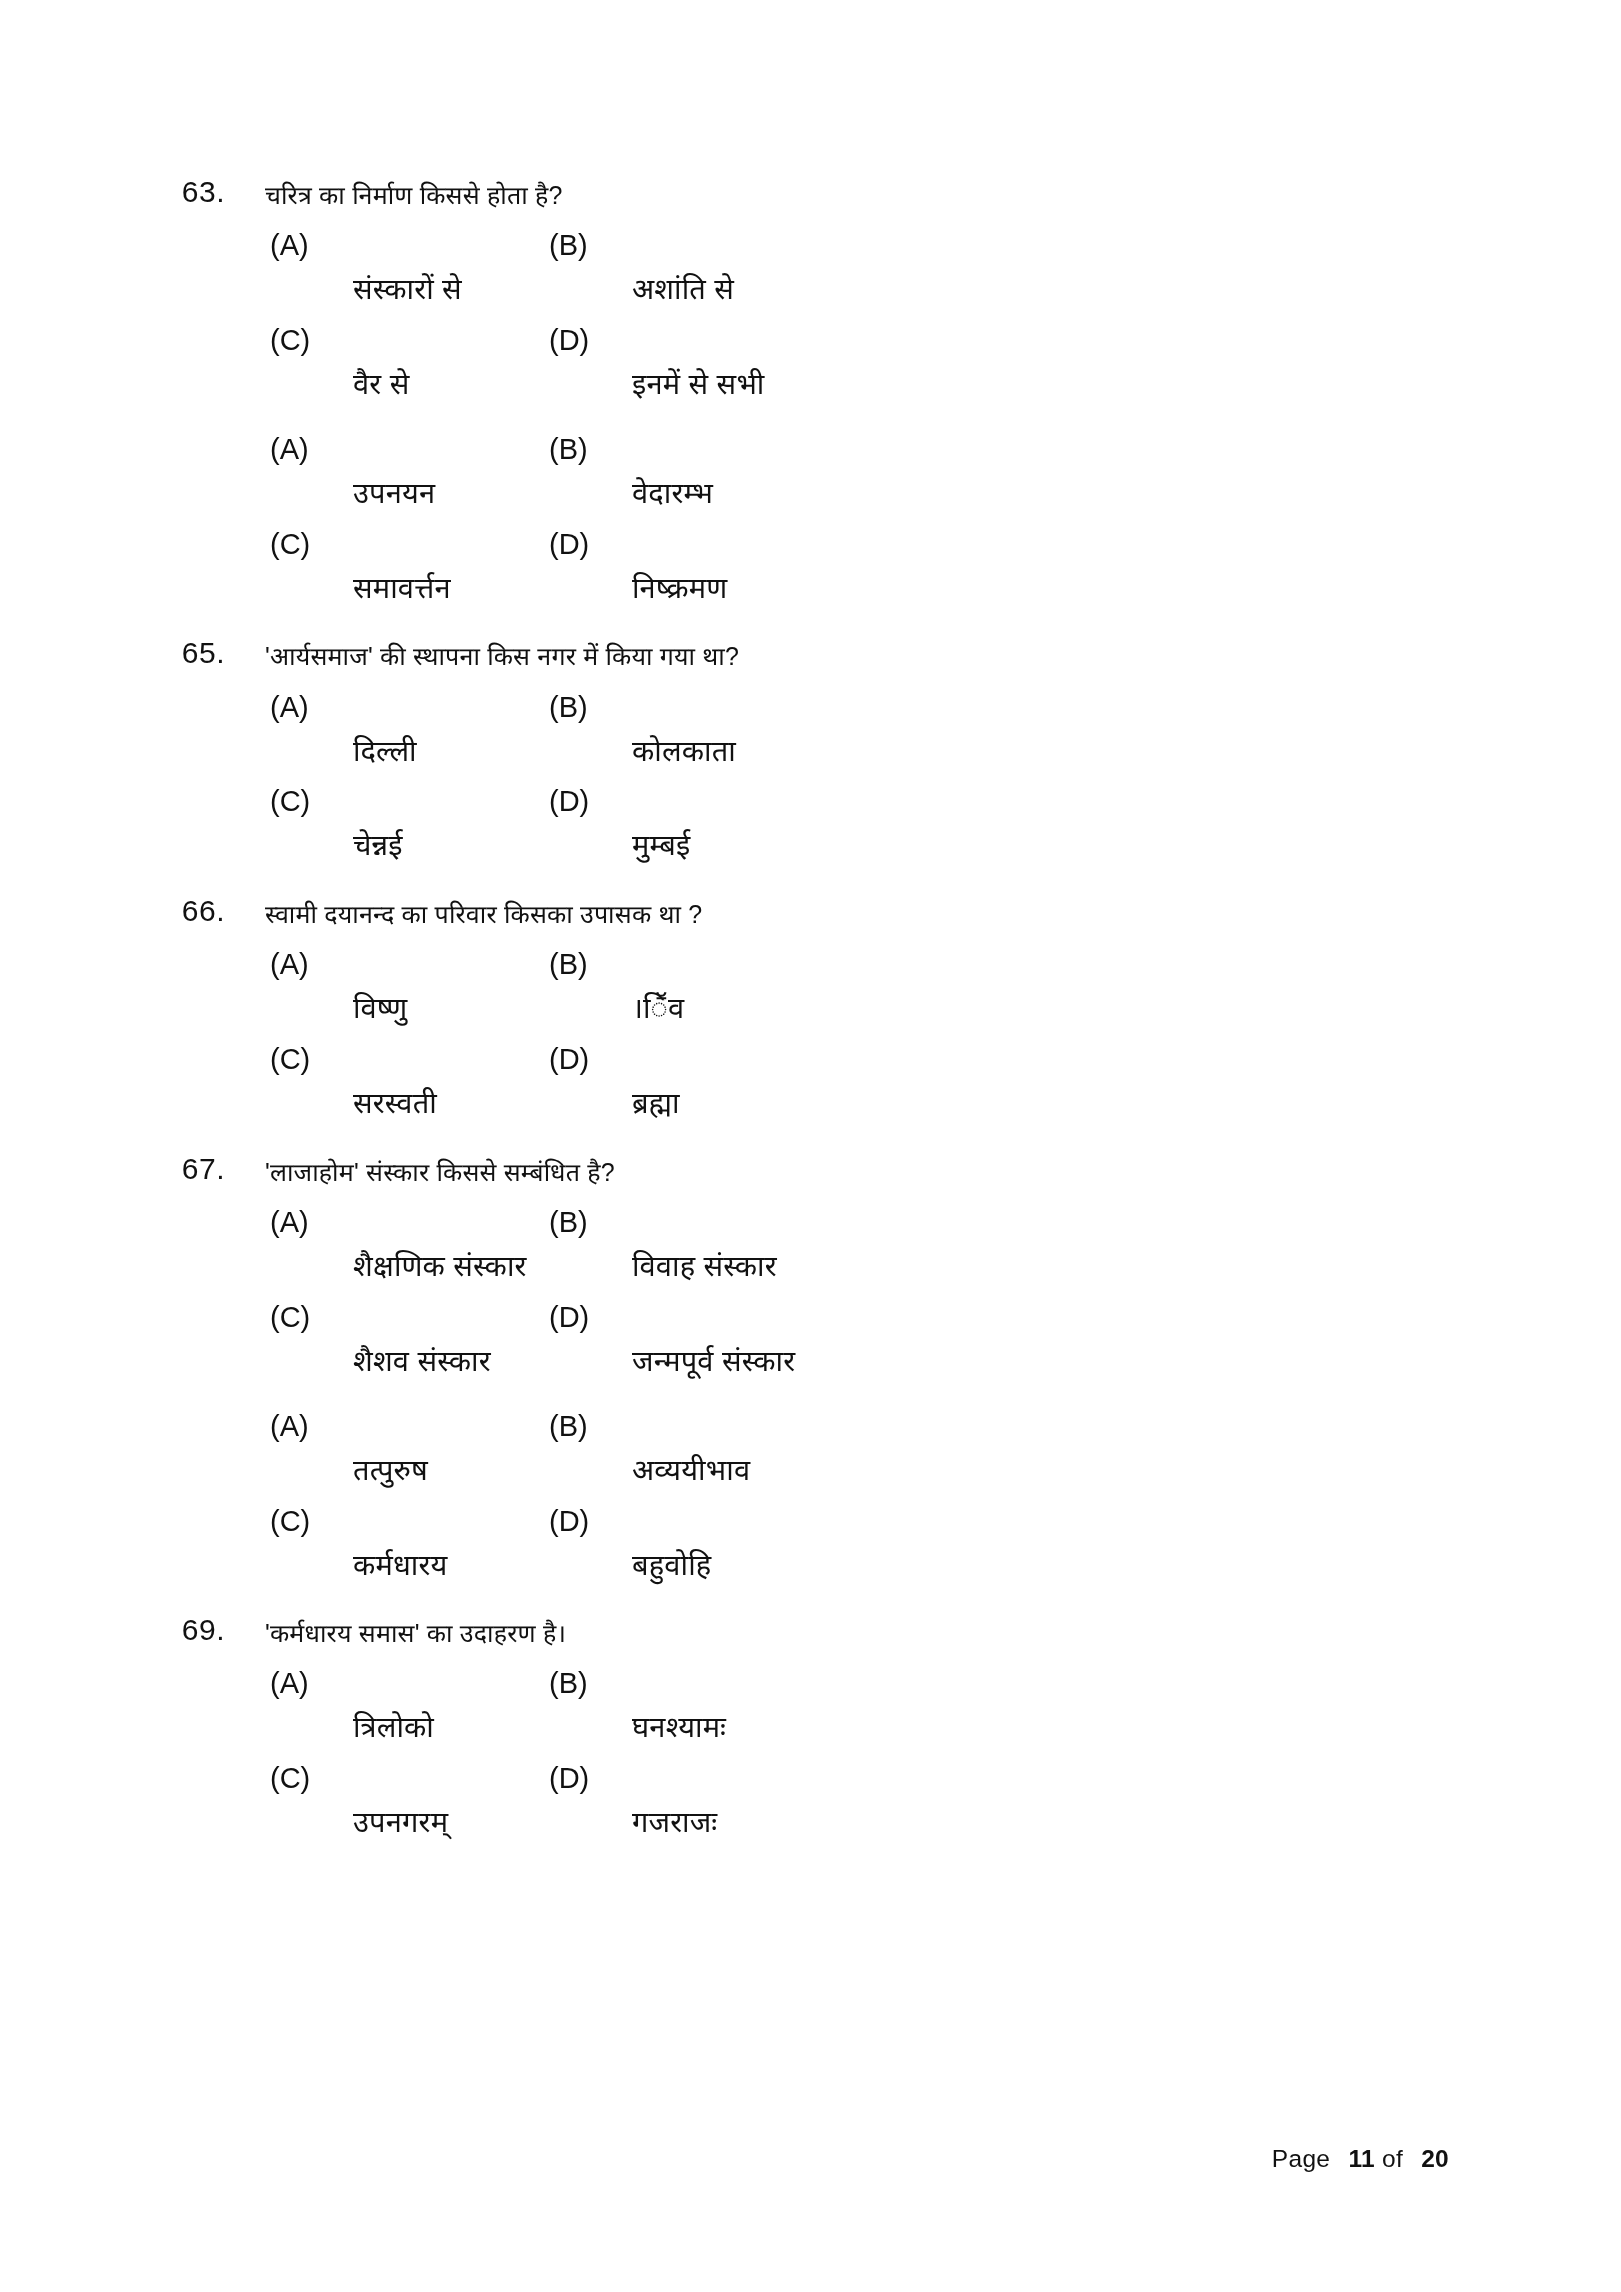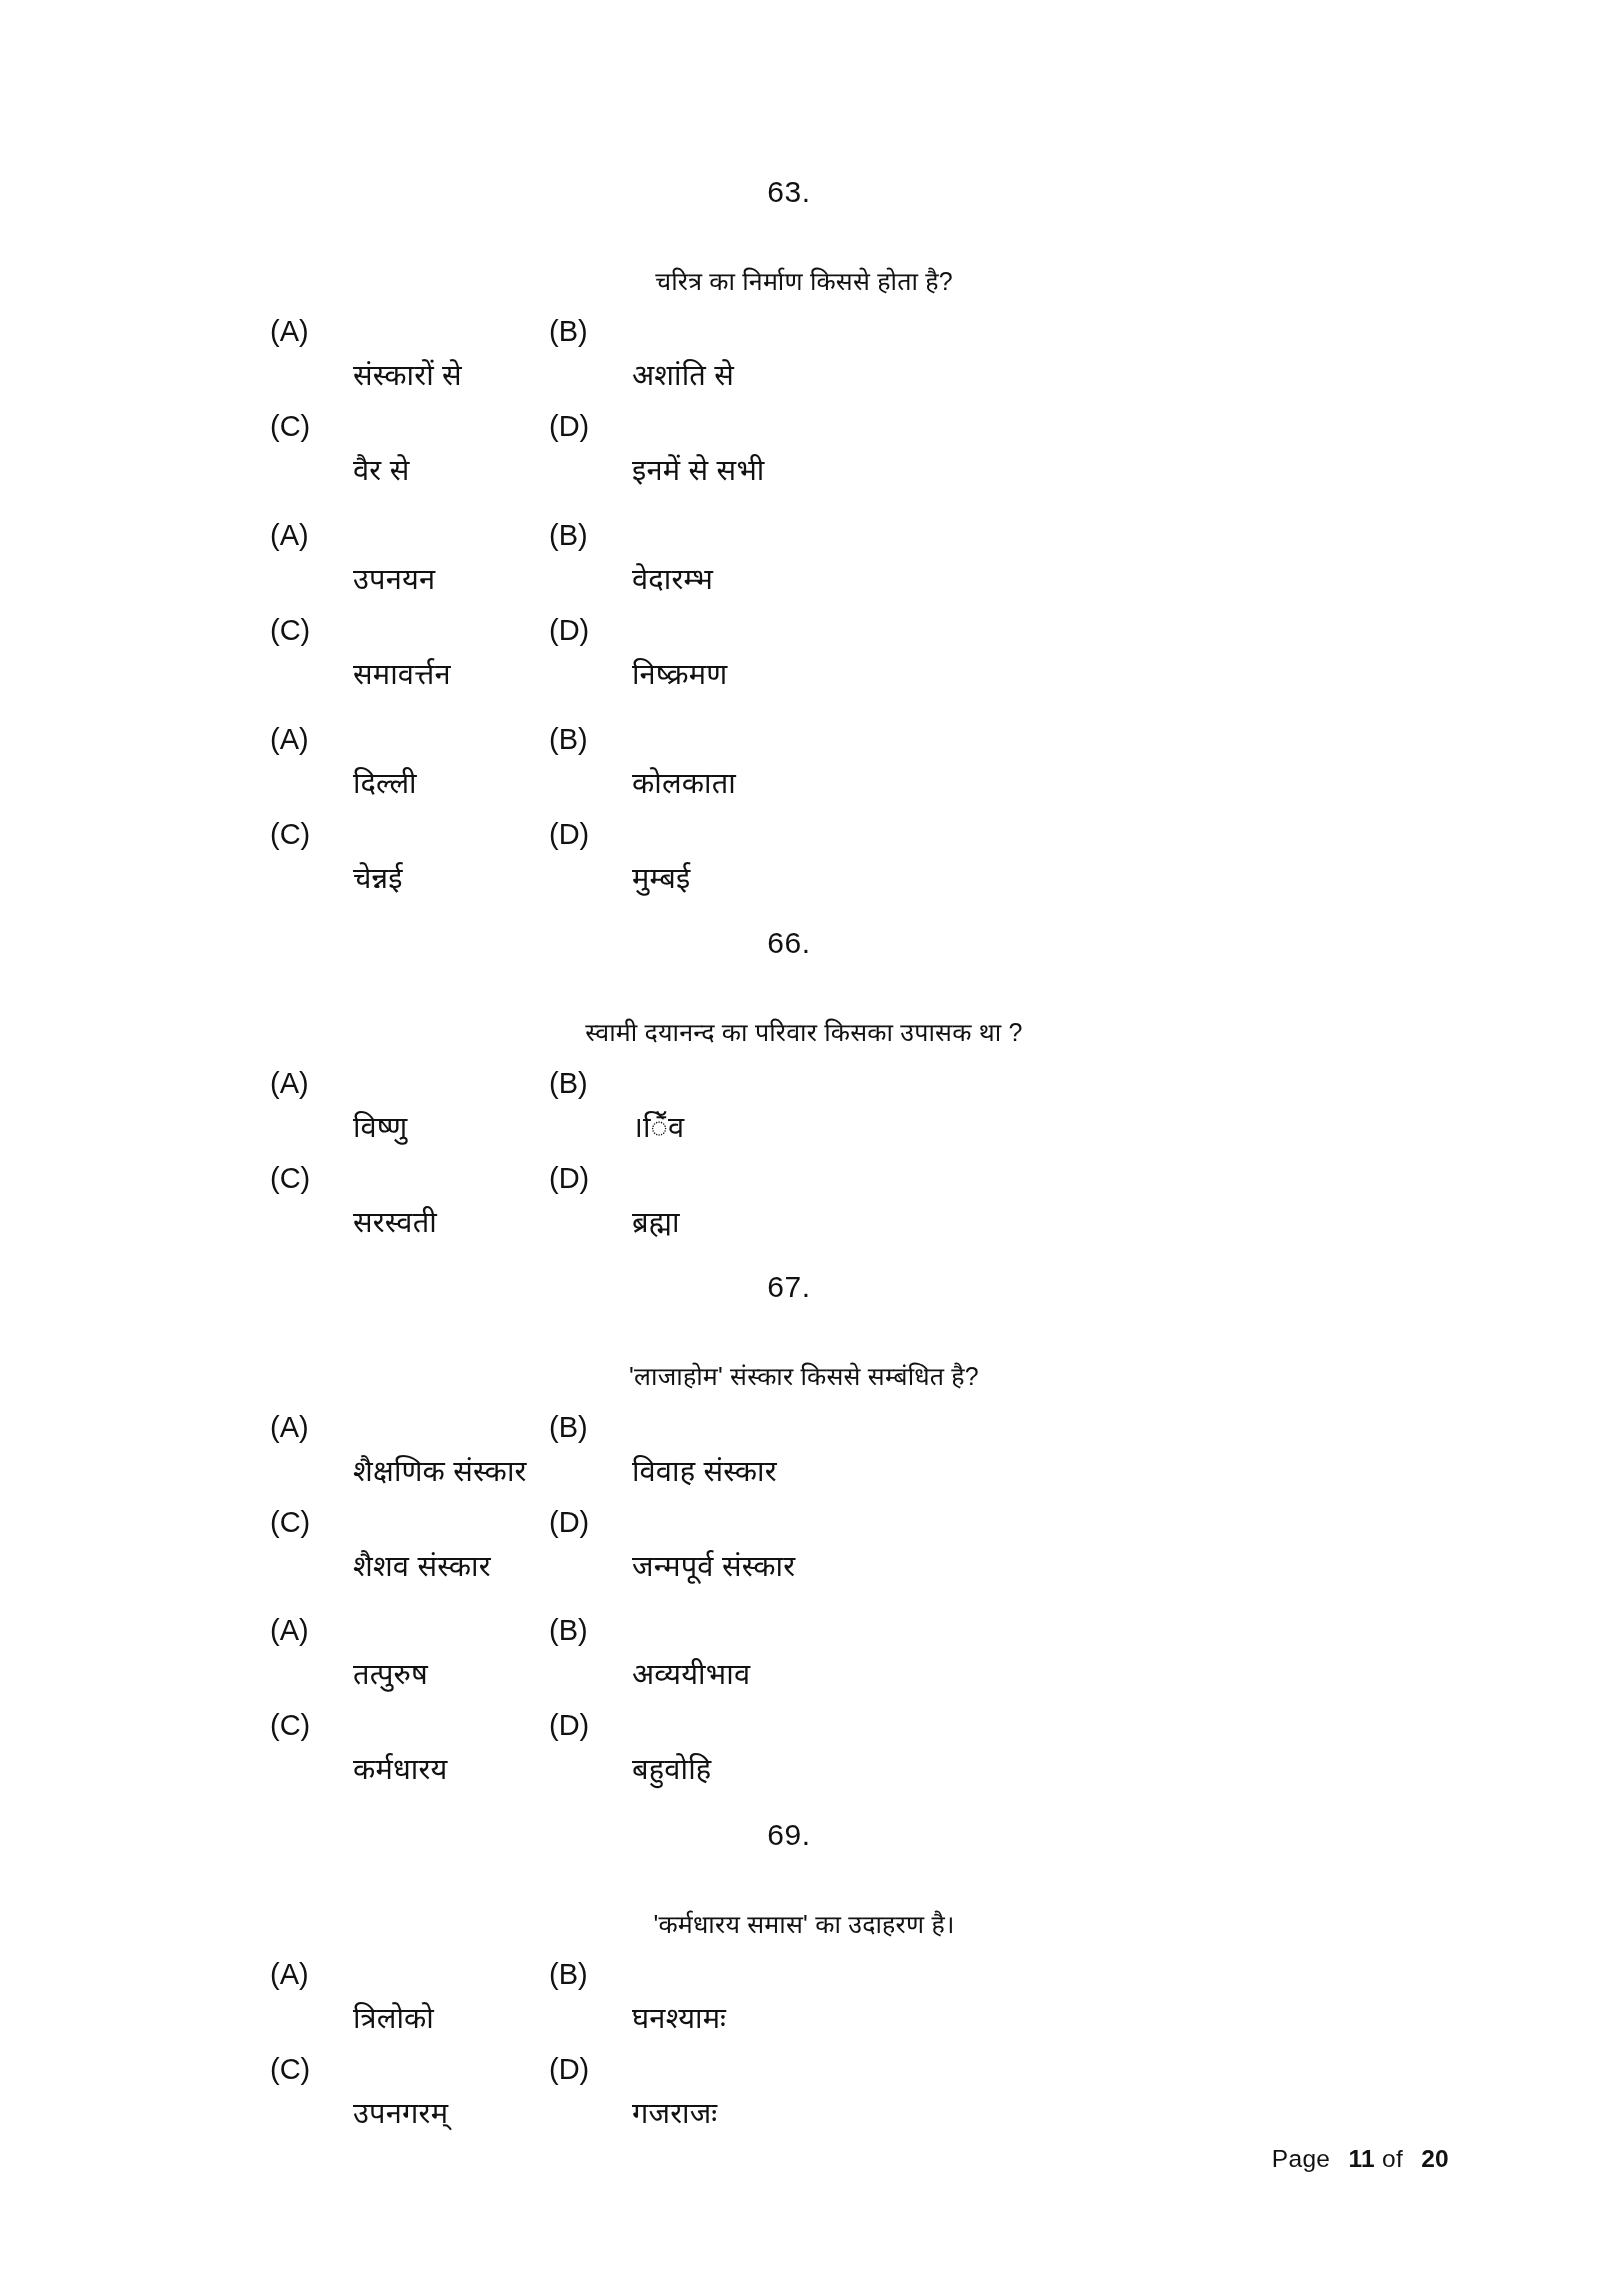"63." .q-row { align-items: center -> flex-end; flex-direction: column -> none }
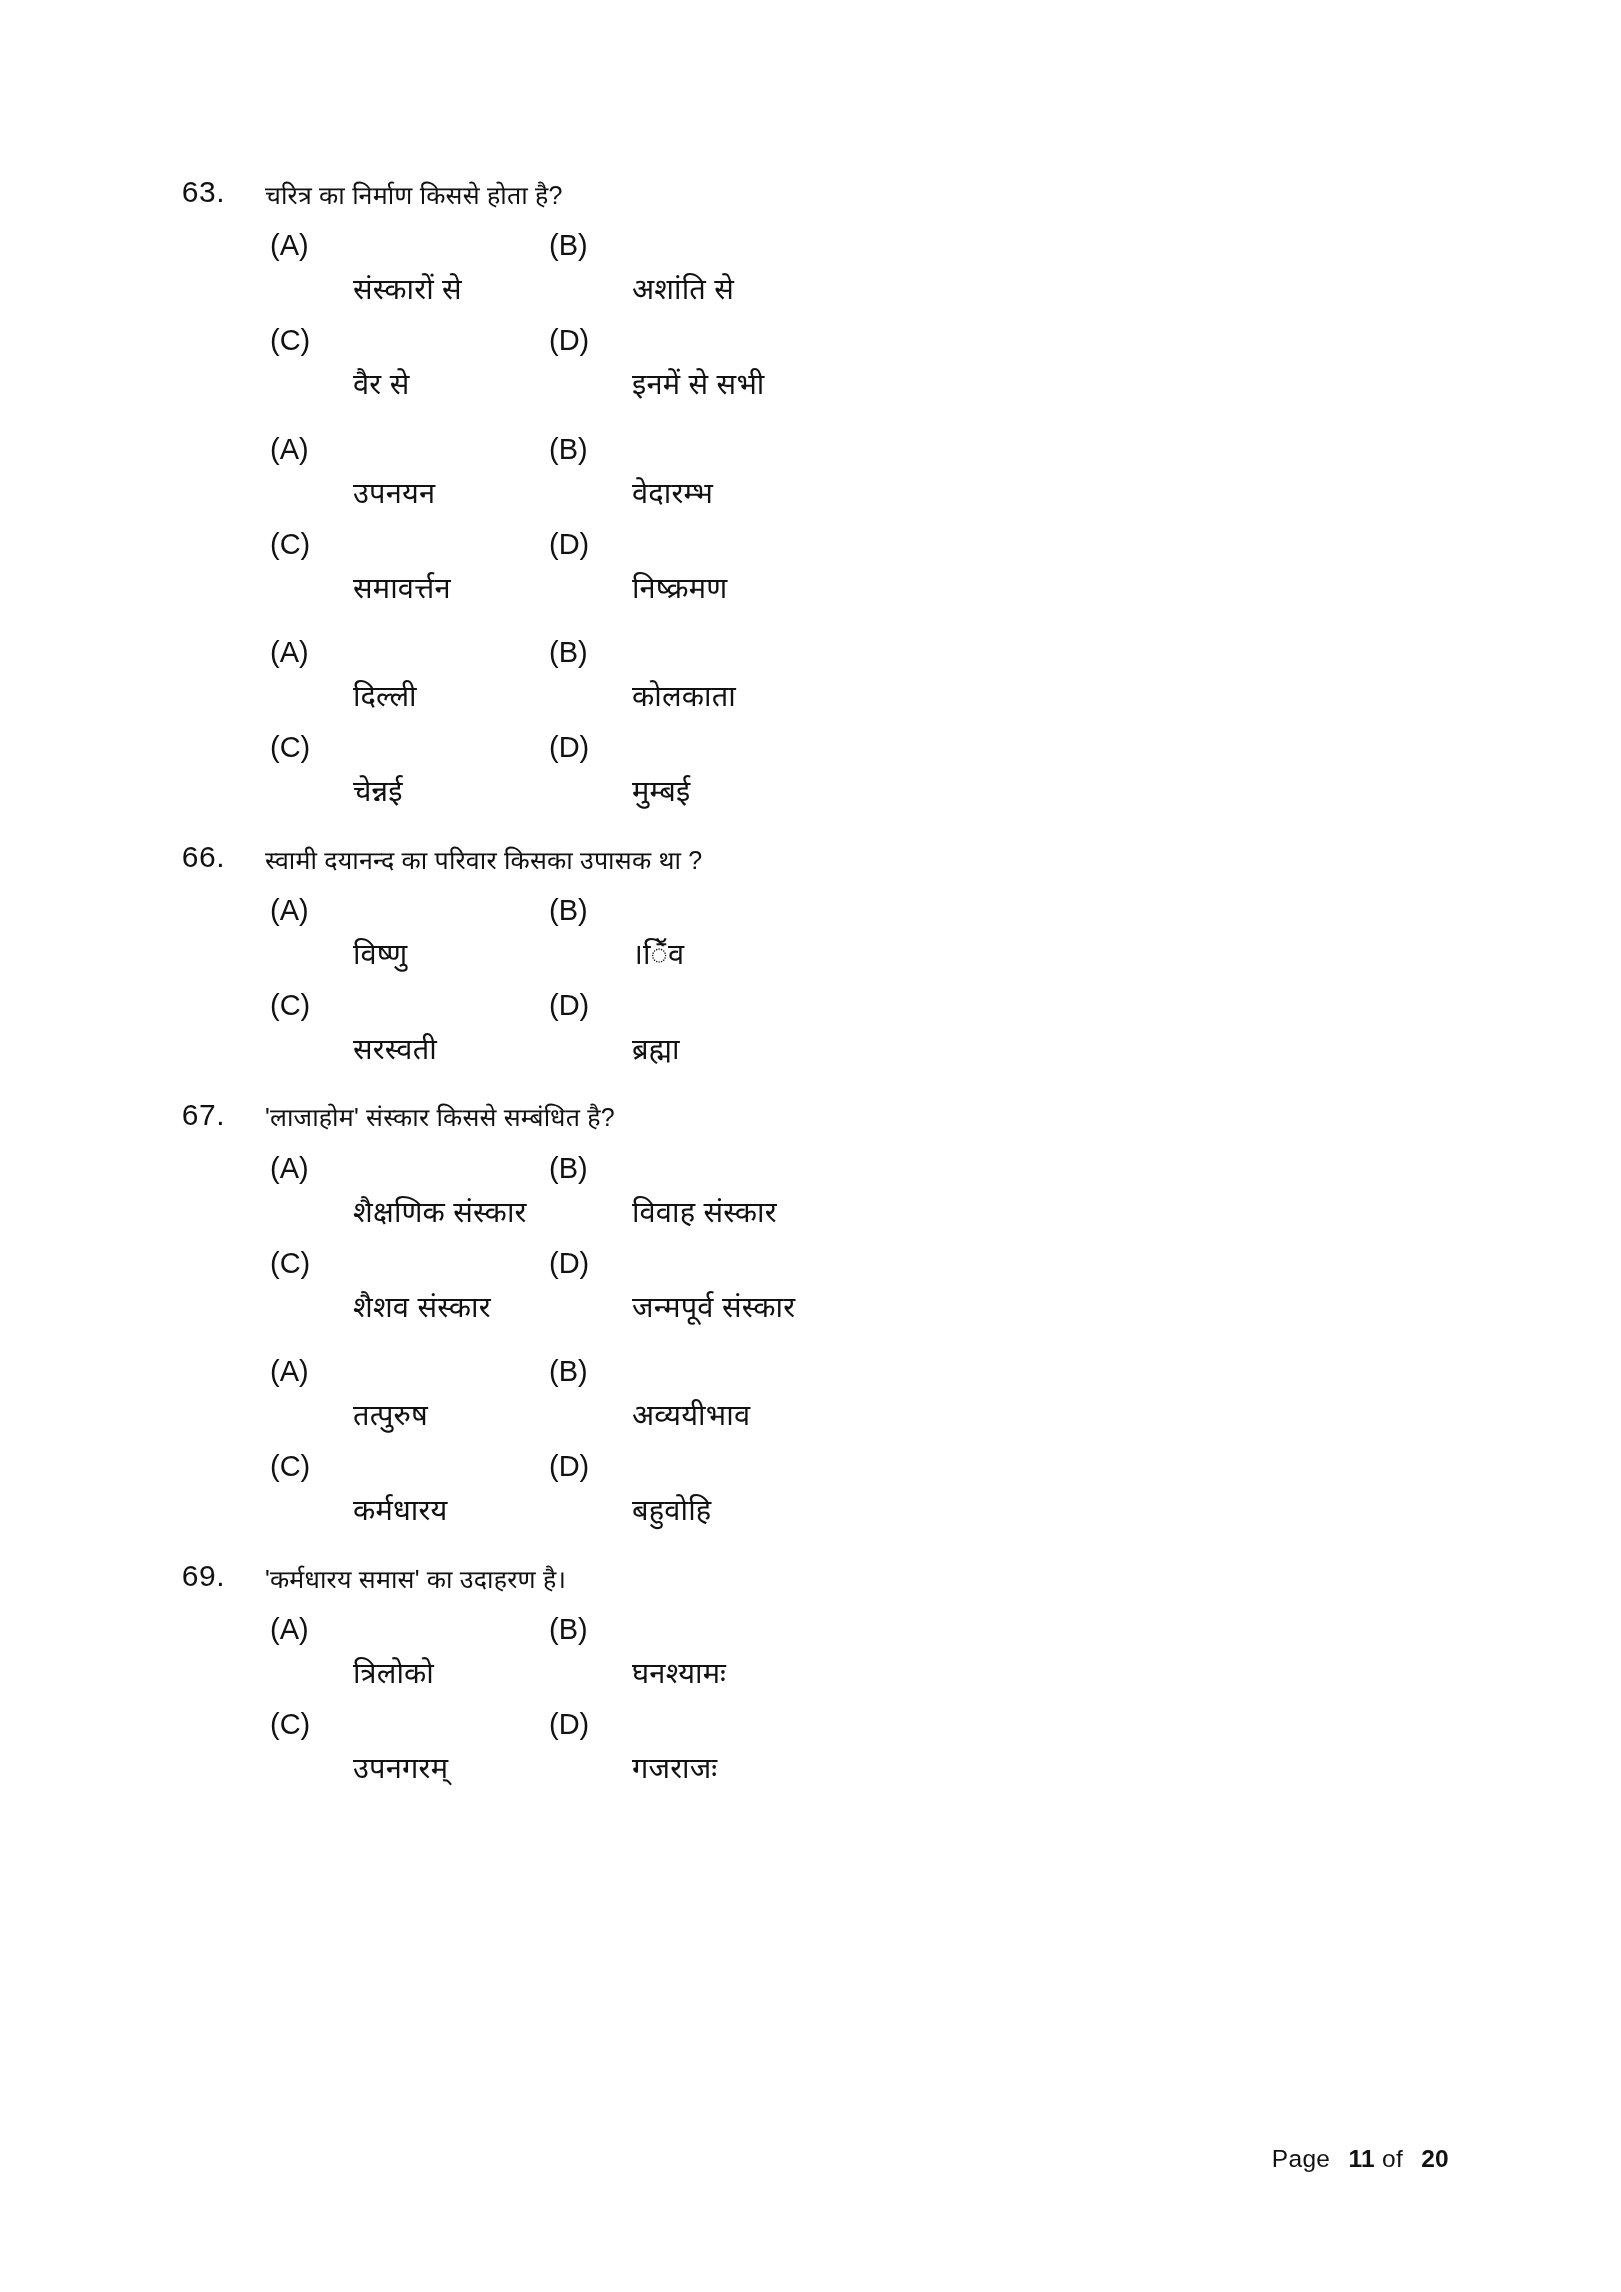"65." div.q-row { html: none -> <div> <div>65.</div> <div>'आर्यसमाज' की स्थापना किस नगर में किया गया था?</div> </div> }
